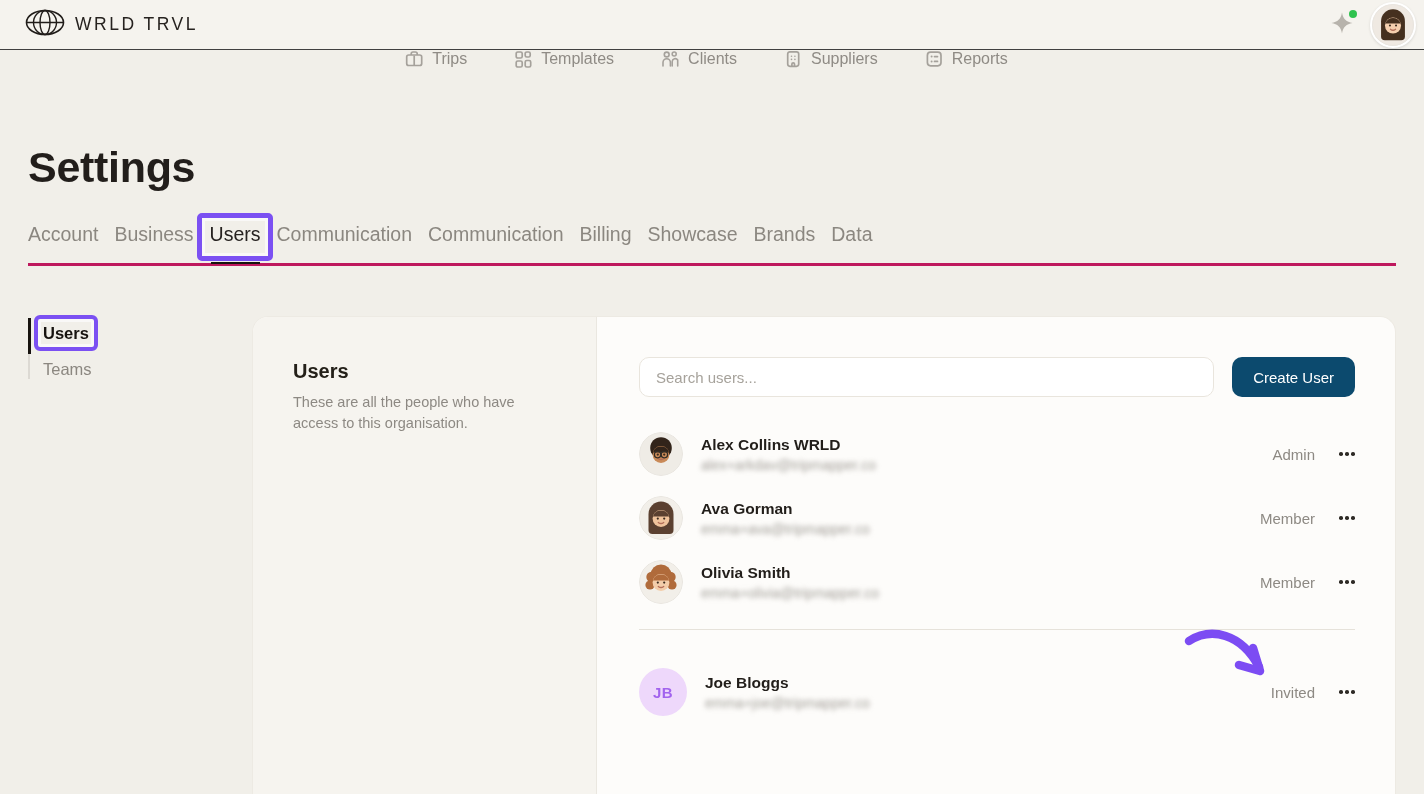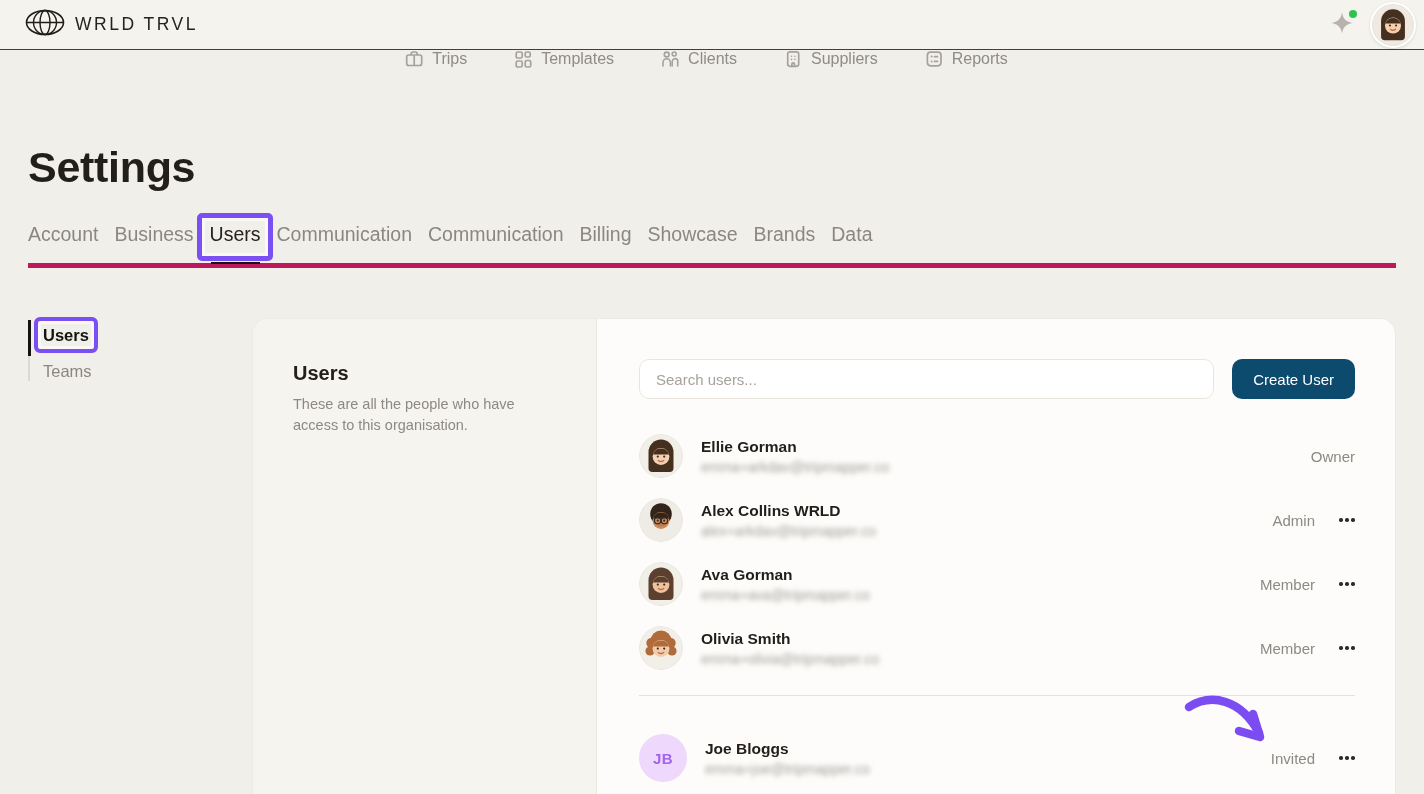"Account" .tabs { border-bottom: 5px solid #be185d -> 3px solid #be185d }
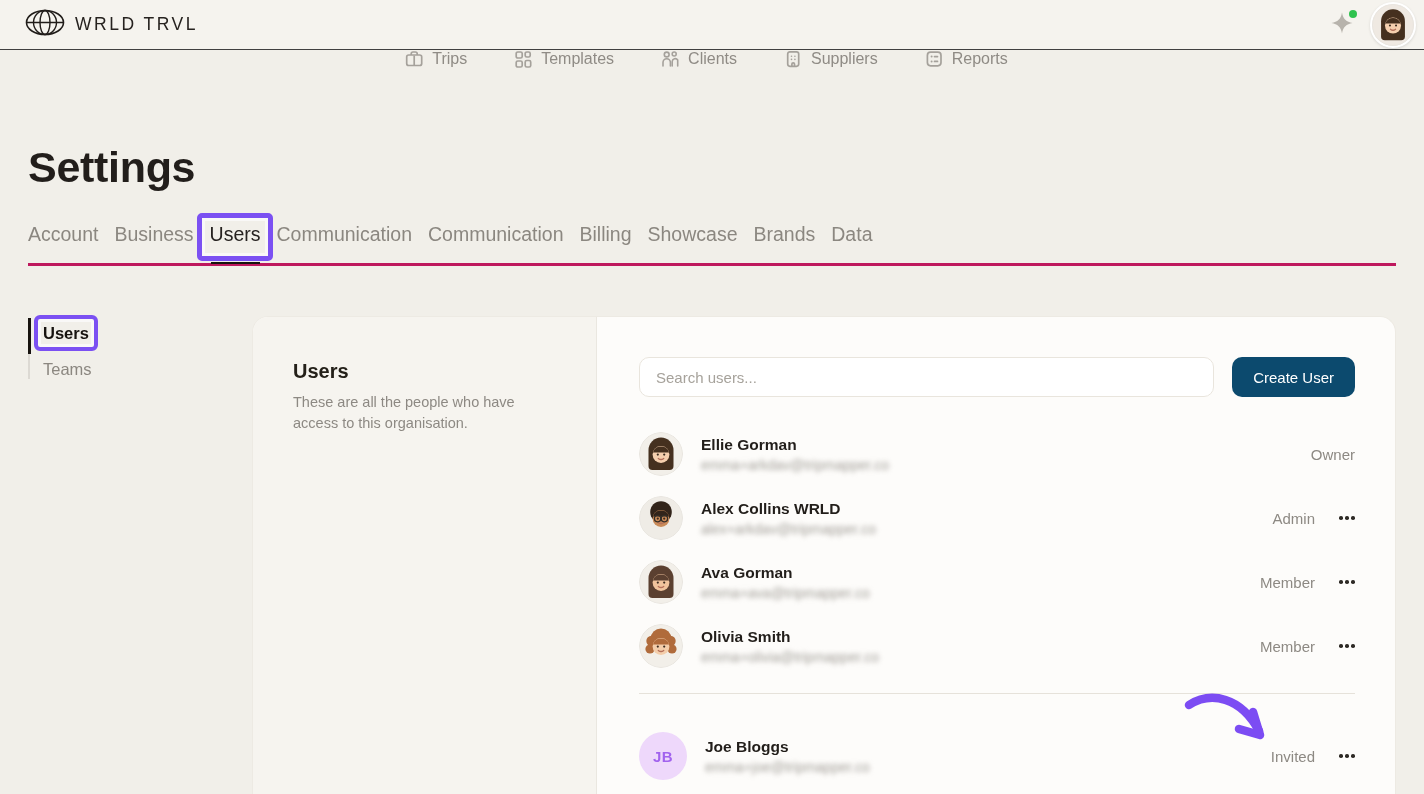"Ellie Gorman" div.user-row { html: <div> <div><svg> <circle></circle> <path></path> <circle></circle> <path></path> <circle></circle> <circle></circle> <path></path> </svg></div> <div> <div>Ellie Gorman</div> <div>emma+arkdav@tripmapper.co</div> </div> <div>Owner</div> </div> -> none }
